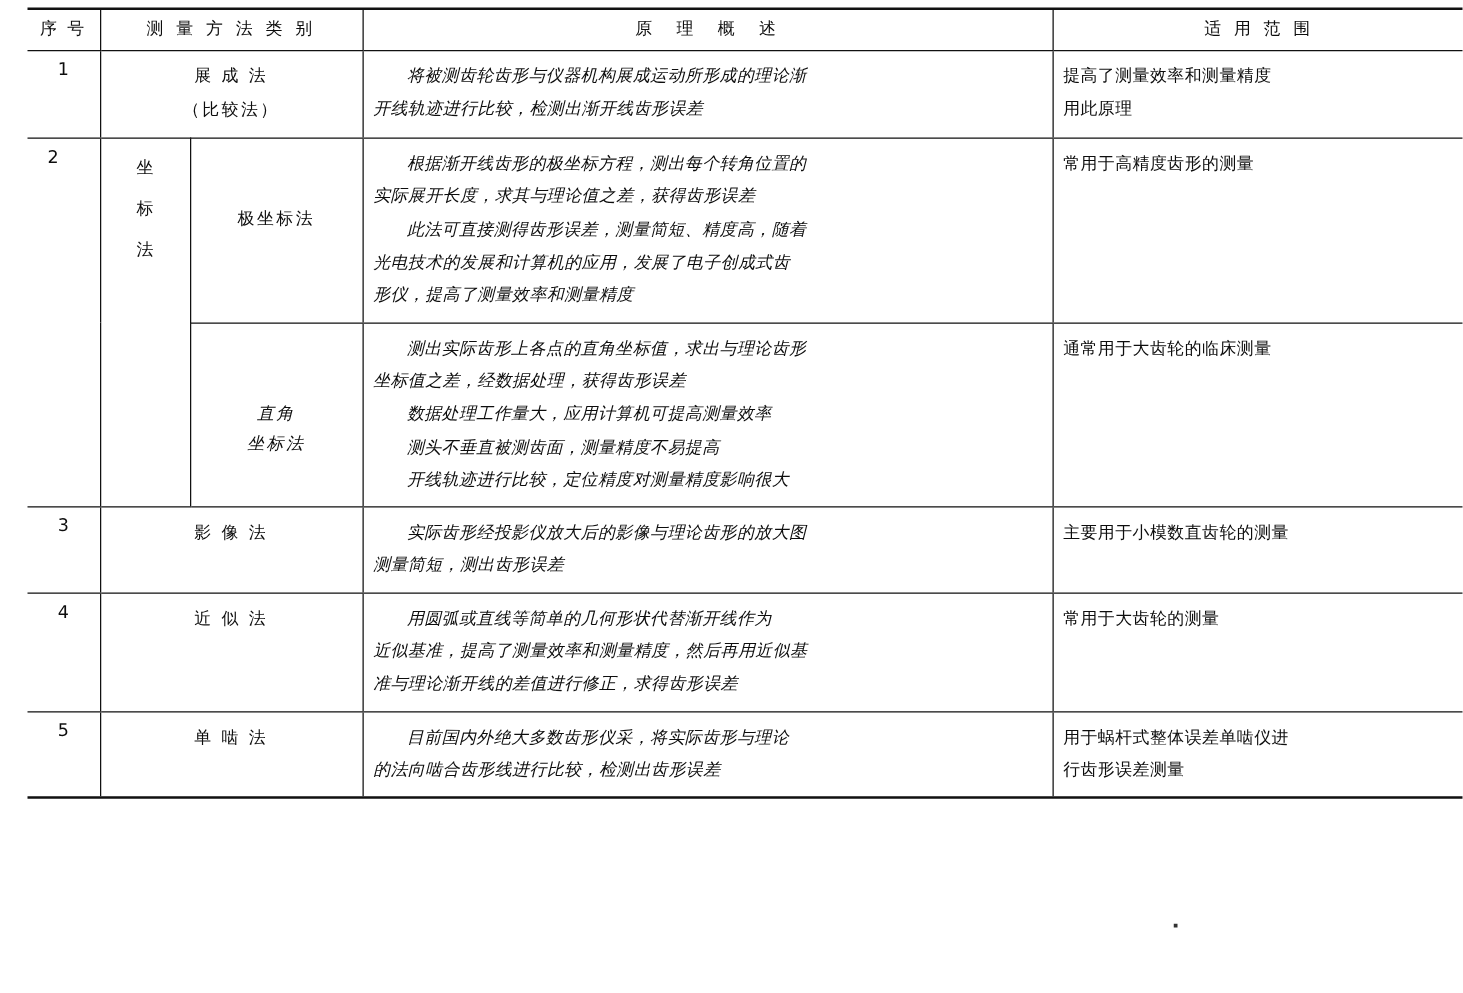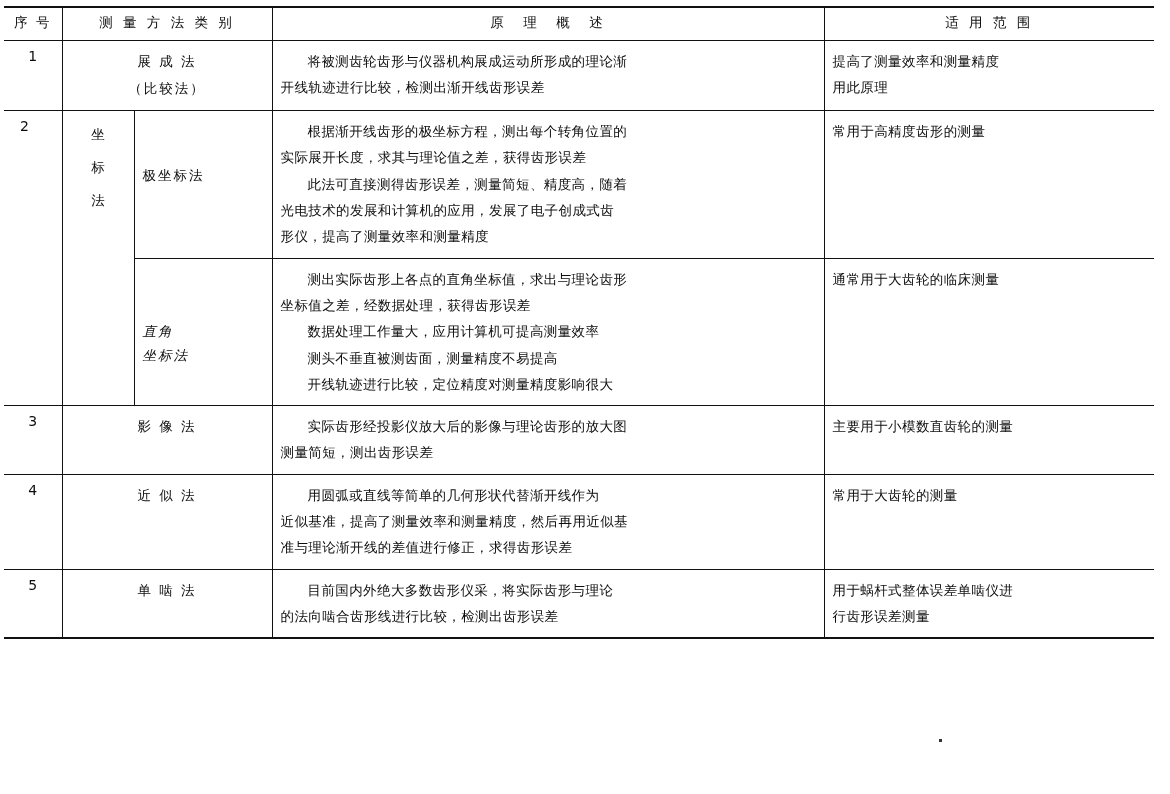"序 号" .page { padding: 6px 10px 0 4px -> 6px 10px 0 22px }
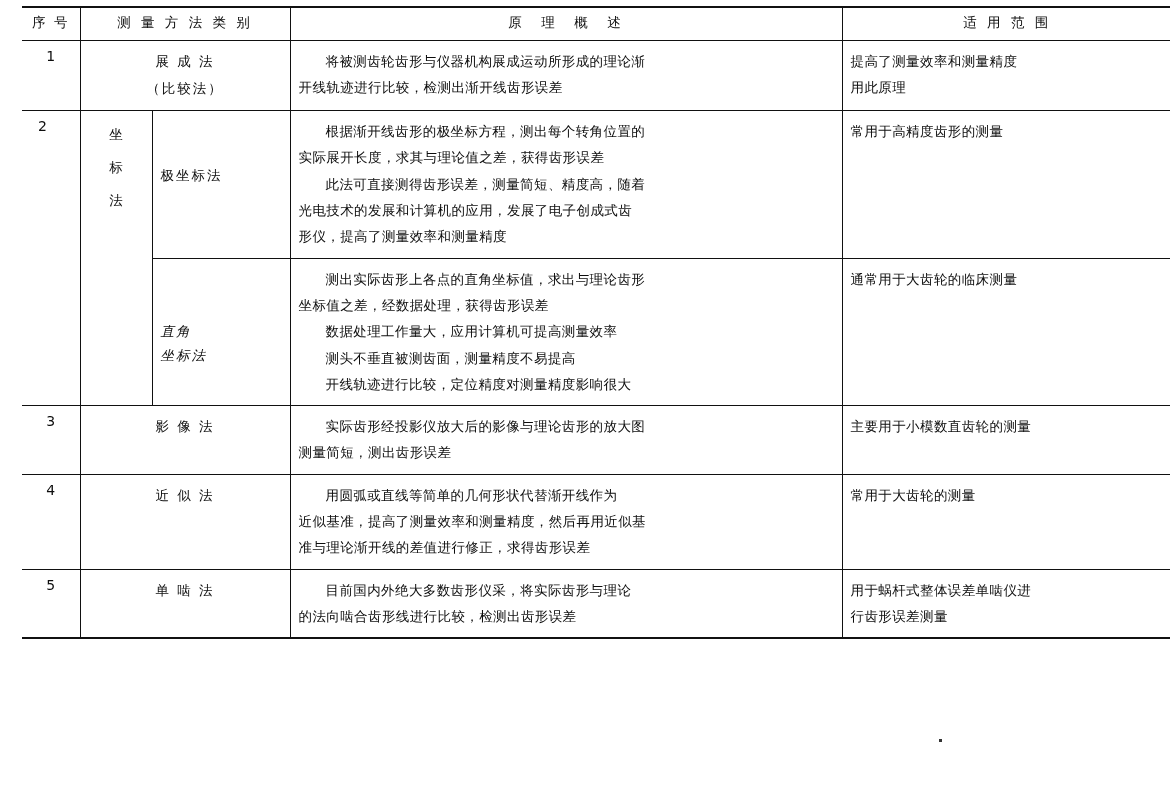"将被测齿轮齿形与仪器机构展成运动所形成的理论渐" td.desc { font-style: none -> italic }
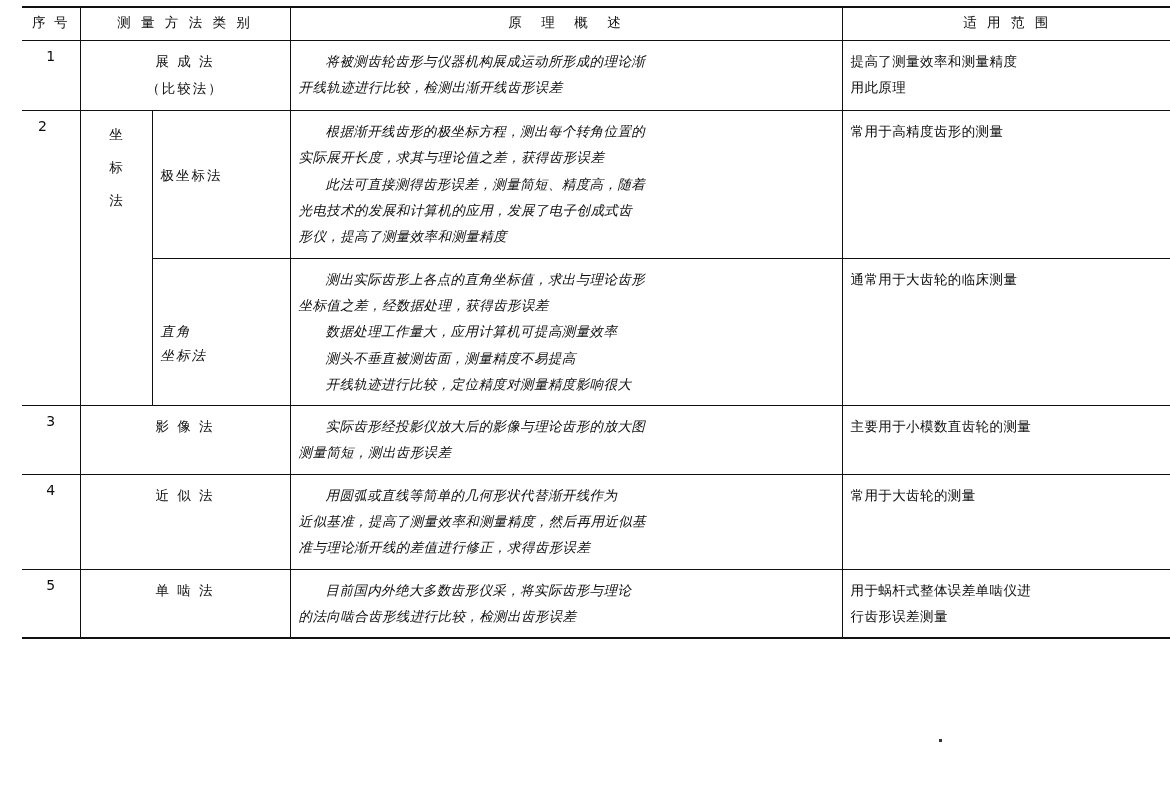"极坐标法" td.sub { text-align: left -> center }
